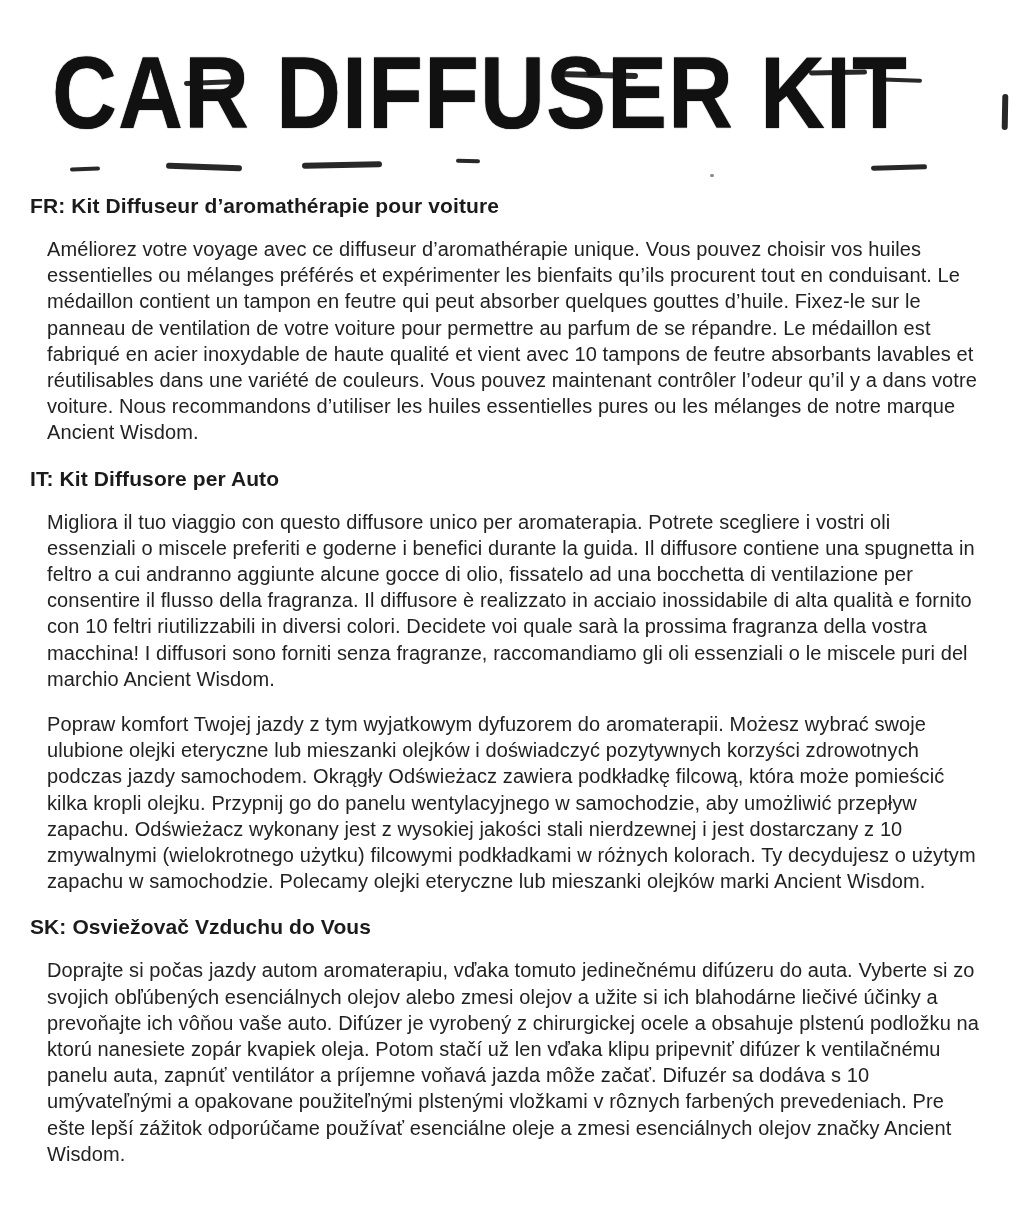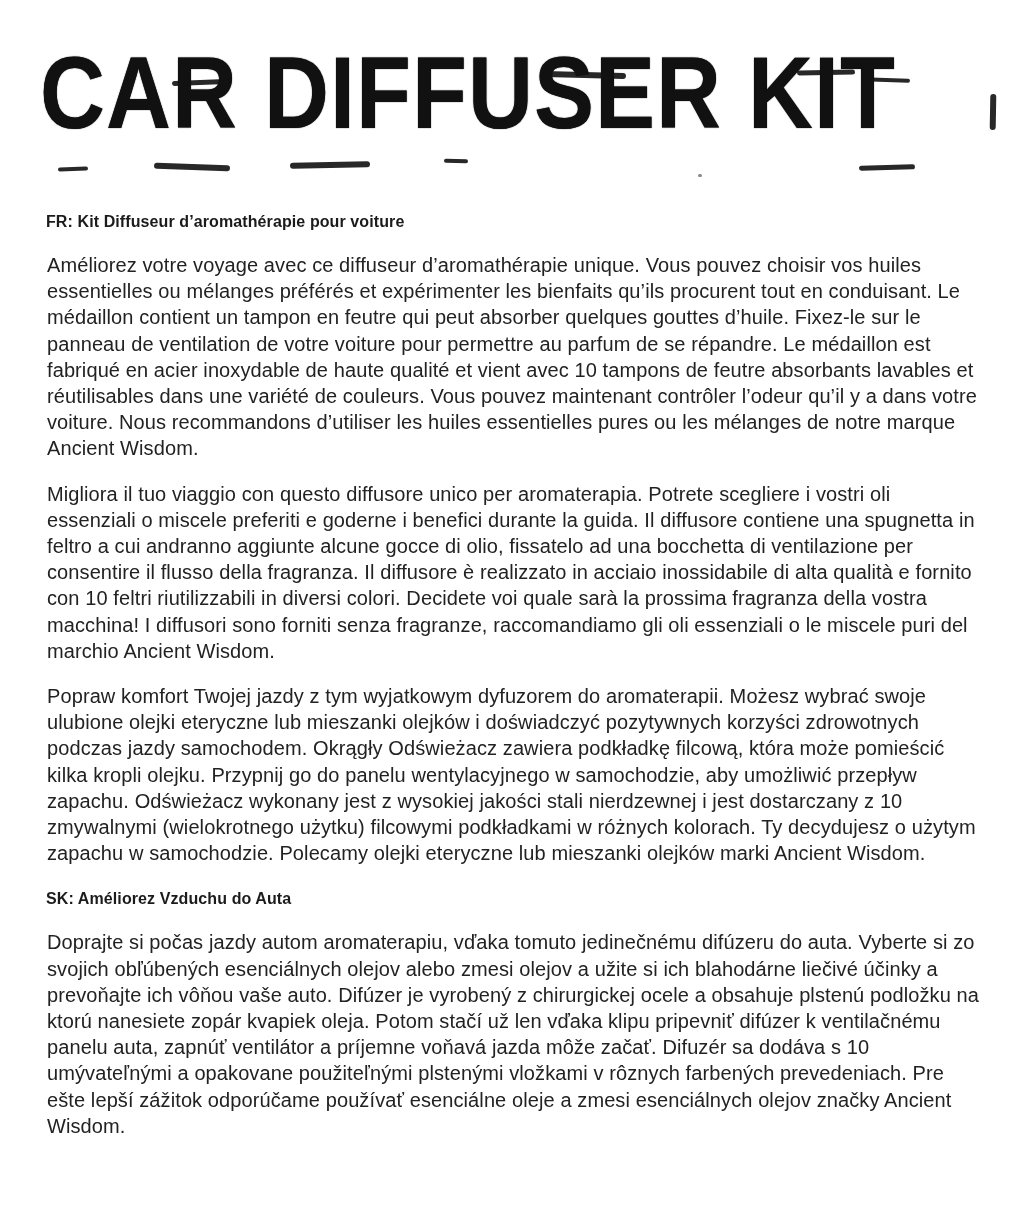"CAR DIFFUSER KIT" .title-wrap { left: 4px -> 16px }
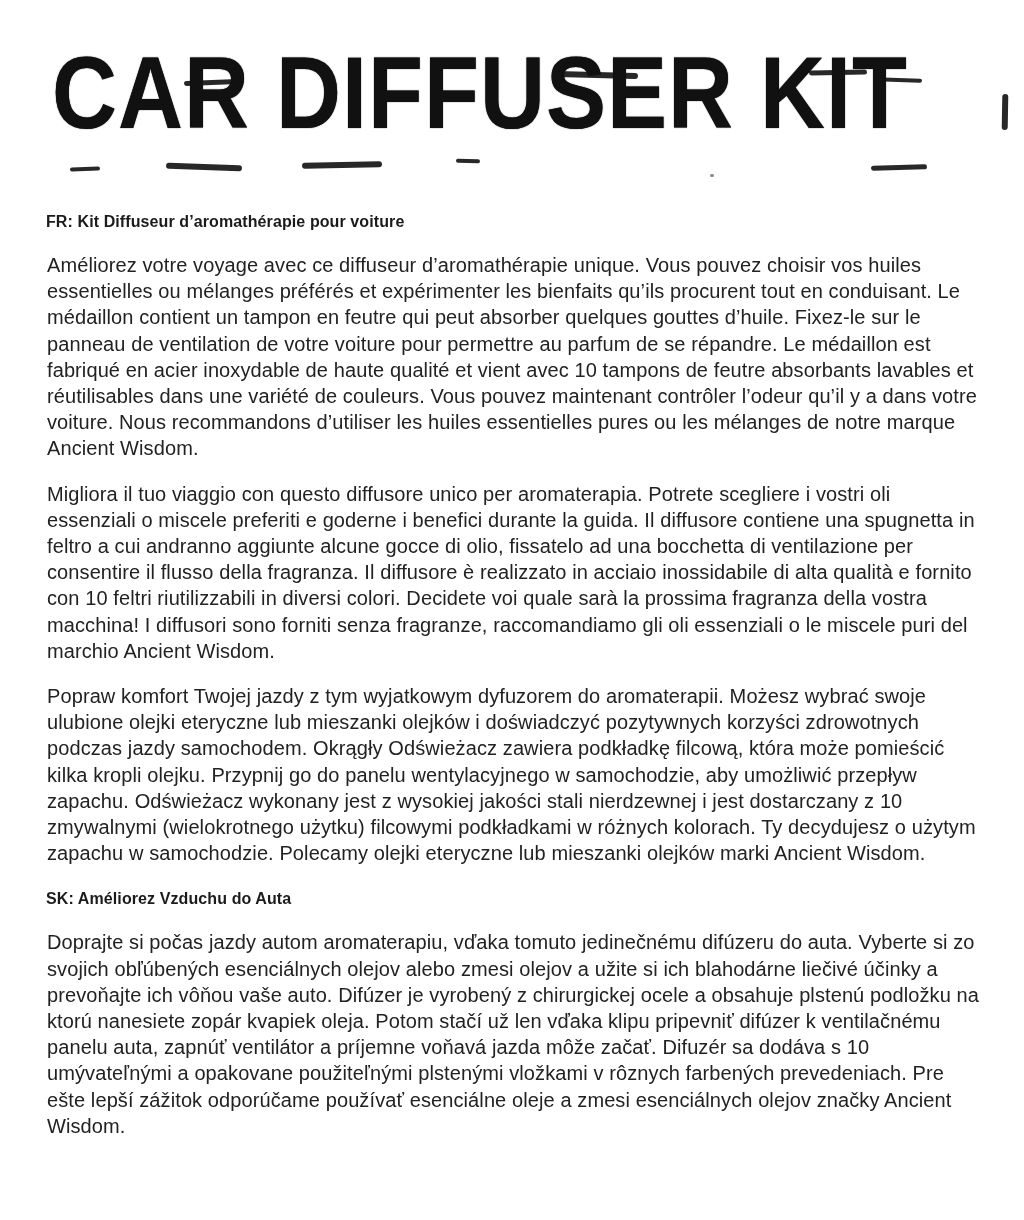"FR: Kit Diffuseur d’aromathérapie pour" .sec-heading { font-size: 16px -> 21px; margin: 16px -> 0 }
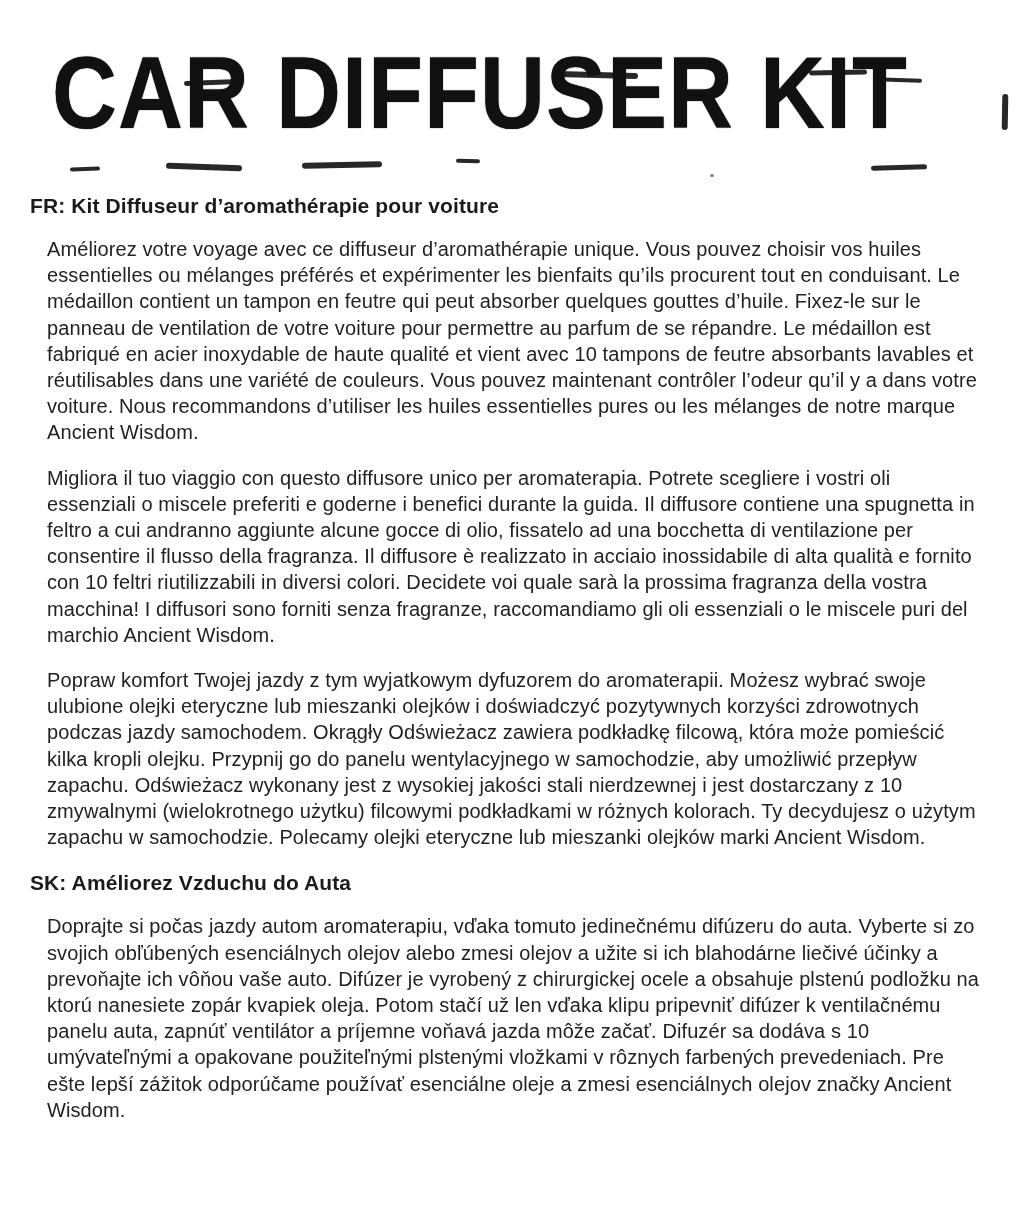"IT: Kit Diffusore per Auto" h2.sec-heading { html: none -> <h2>IT: Kit Diffusore per Auto</h2> }
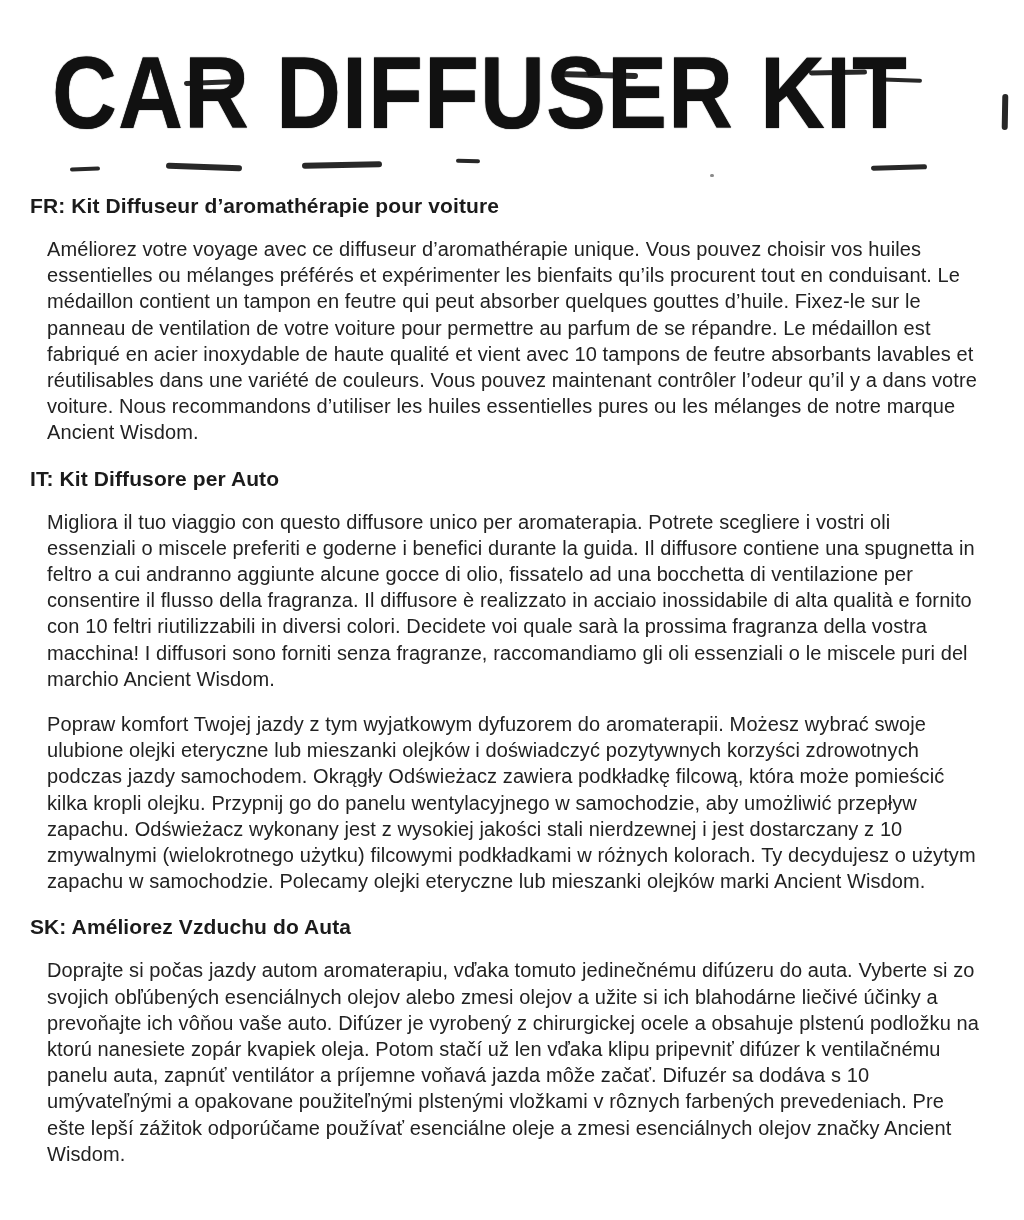"SK: Améliorez Vzduchu do Auta" h2.sec-heading { text: Améliorez Vzduchu do Auta -> Osviežovač Vzduchu do Vous }
